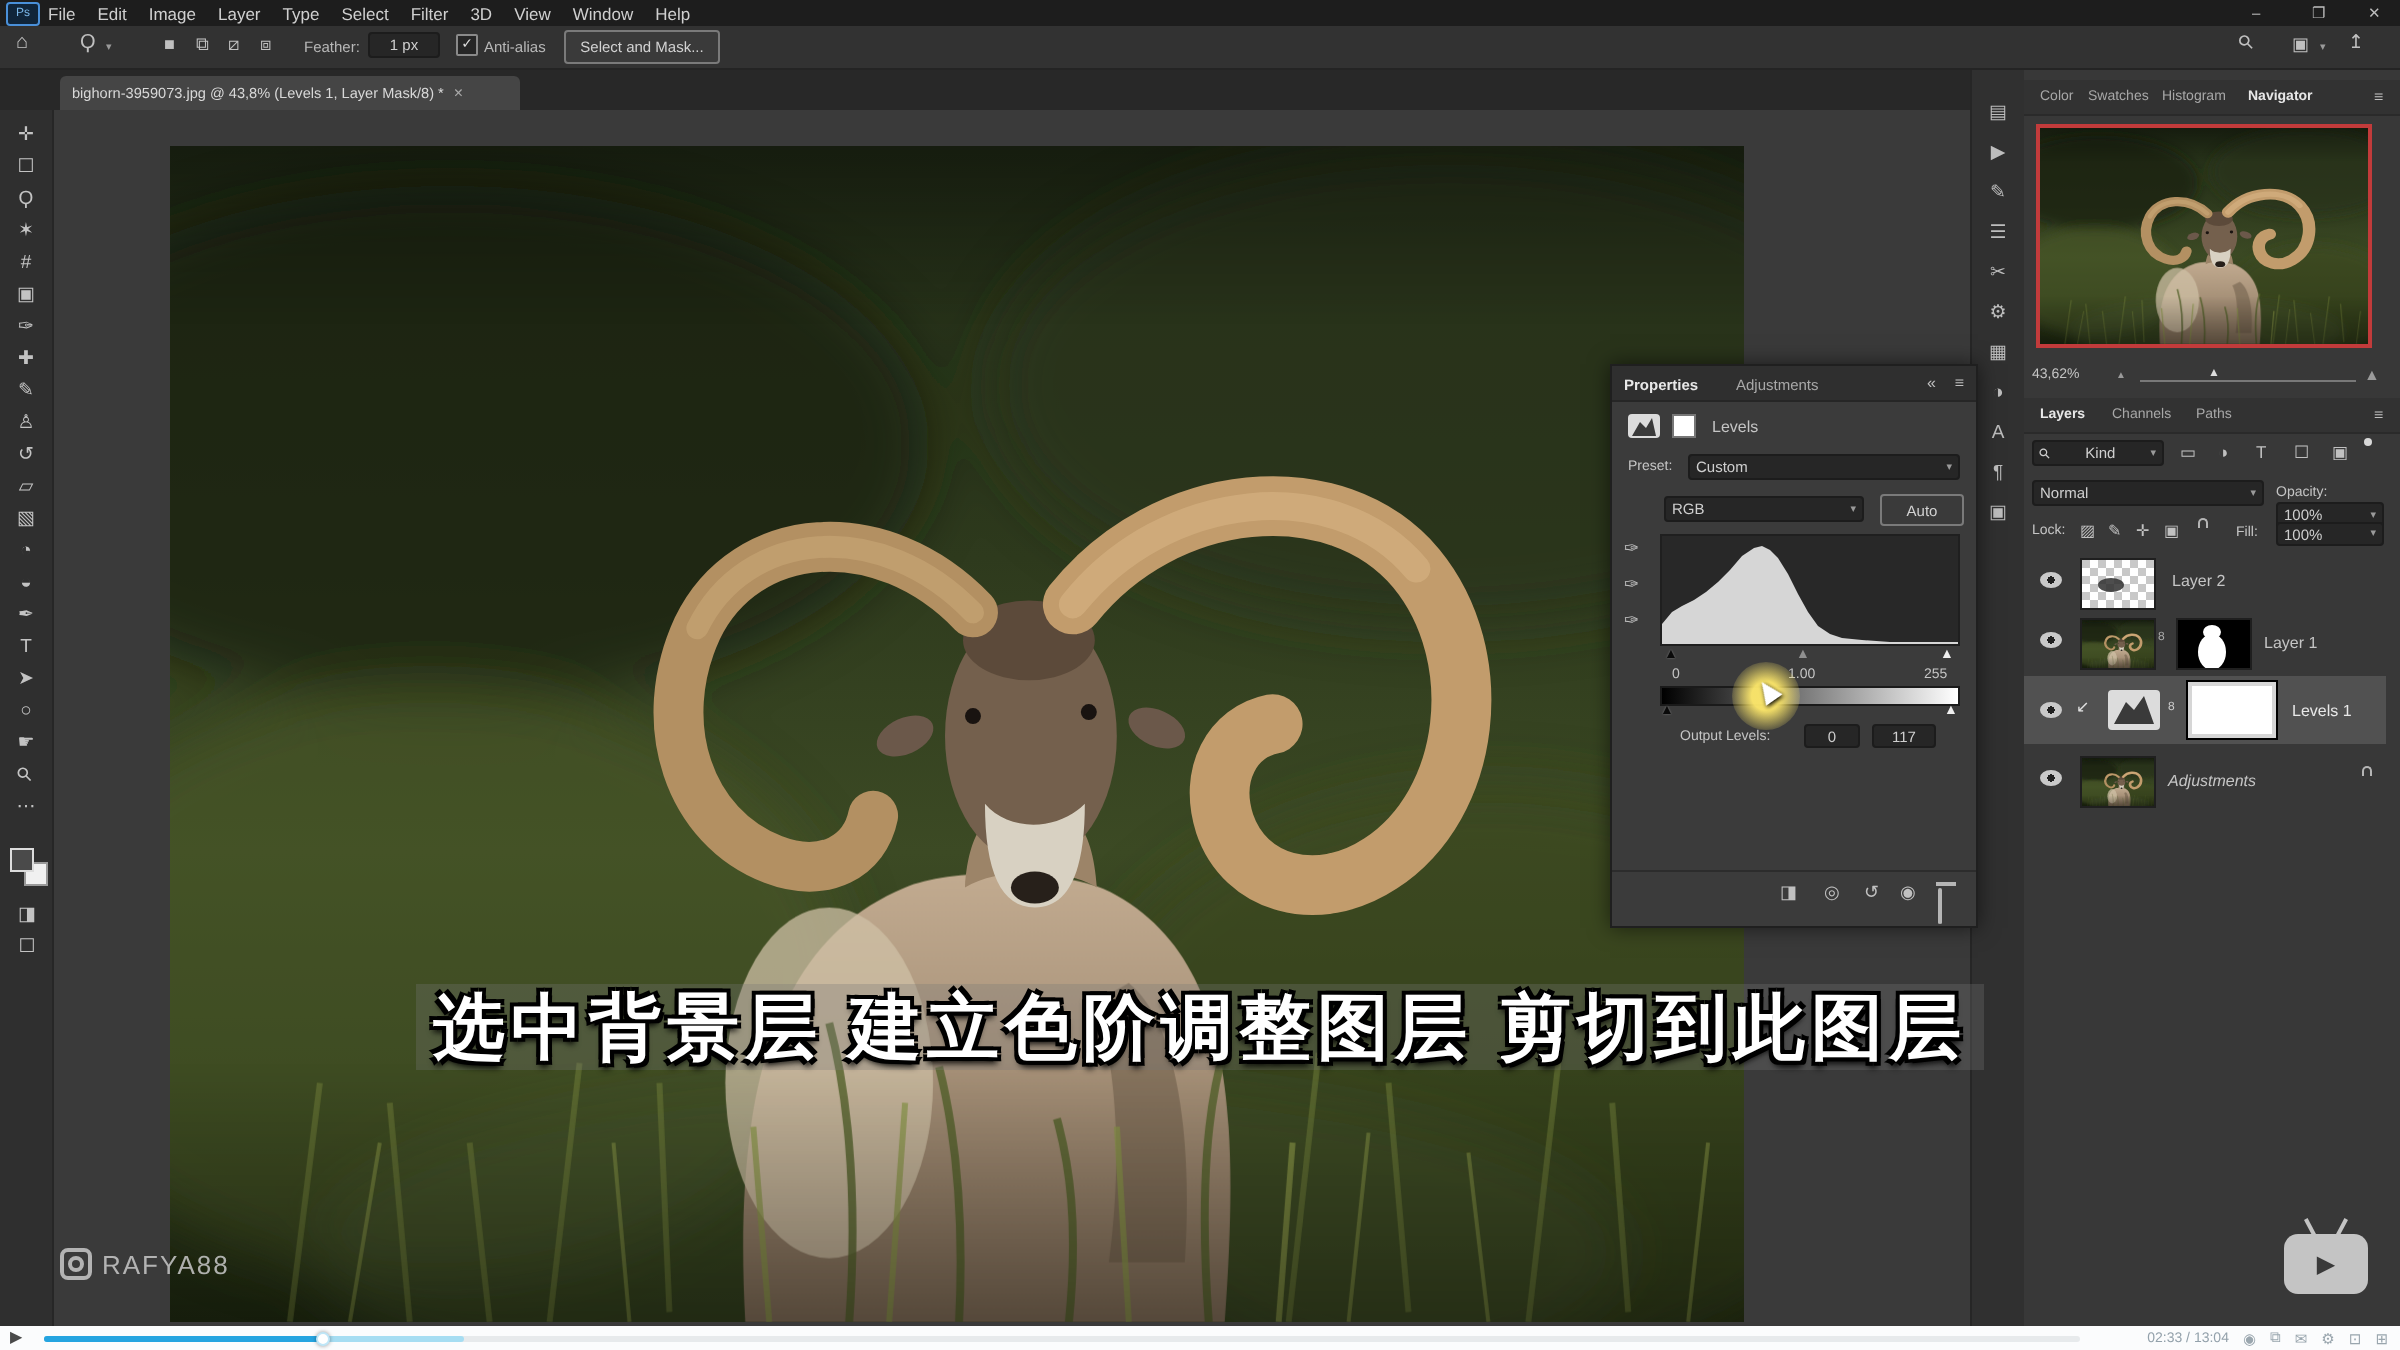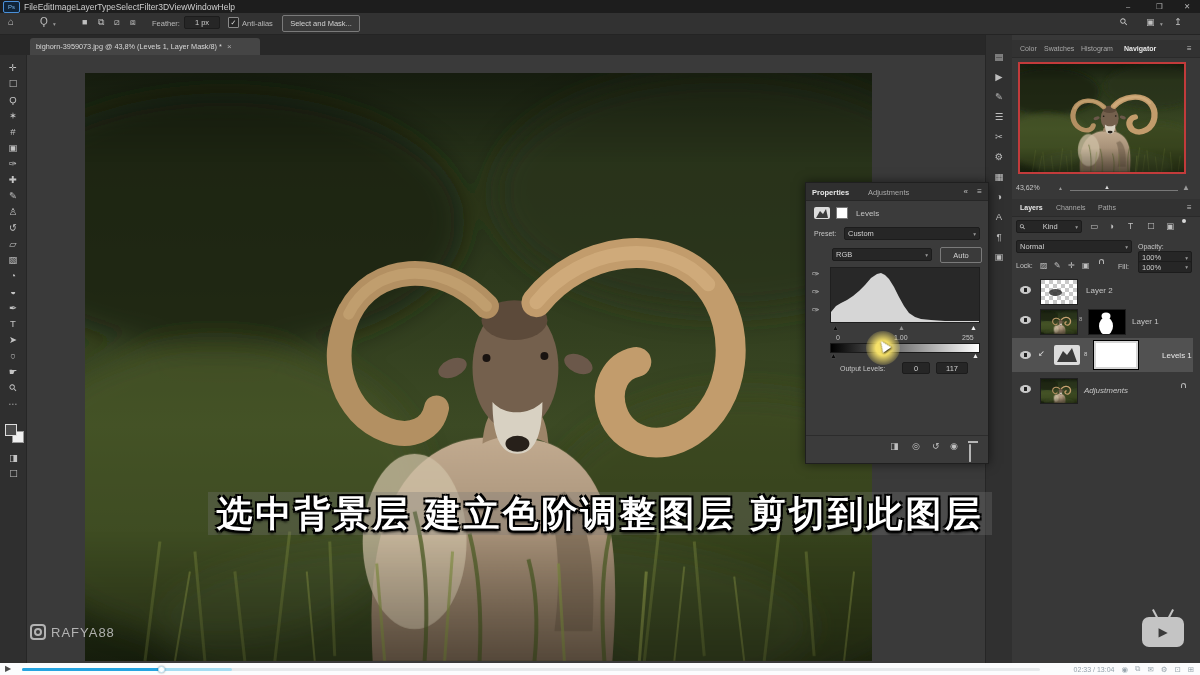"File" #menubar { gap: none -> 11px }
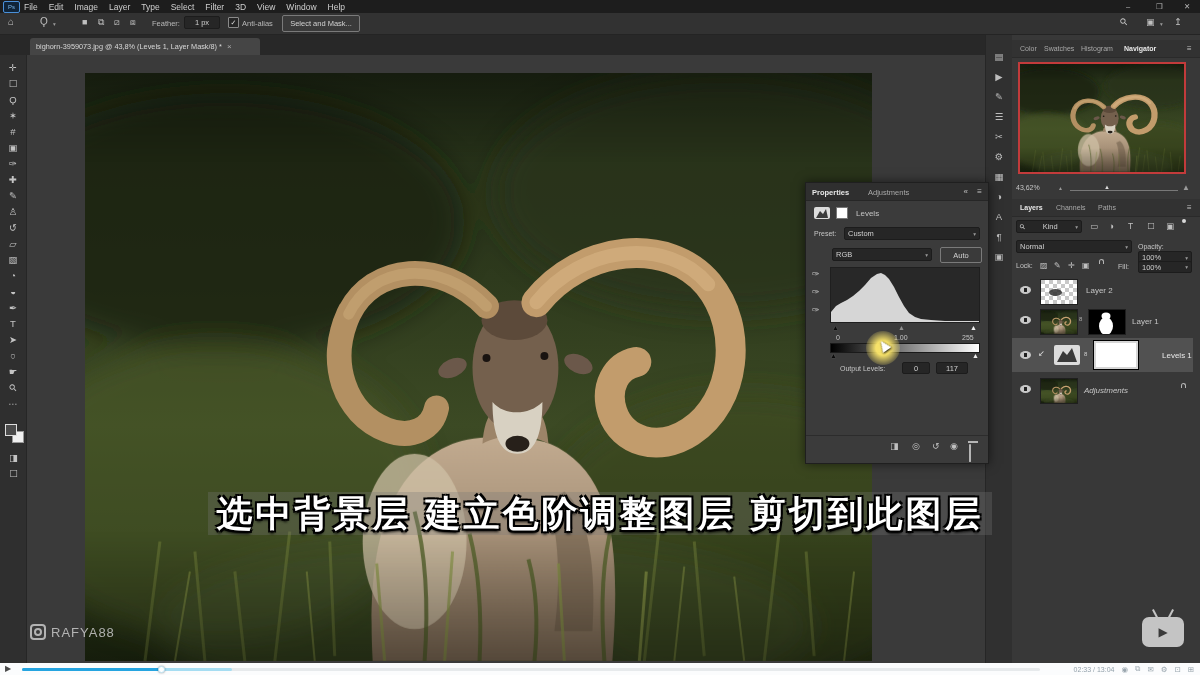"Levels 1" span.ab { left: 150px -> 134px }
